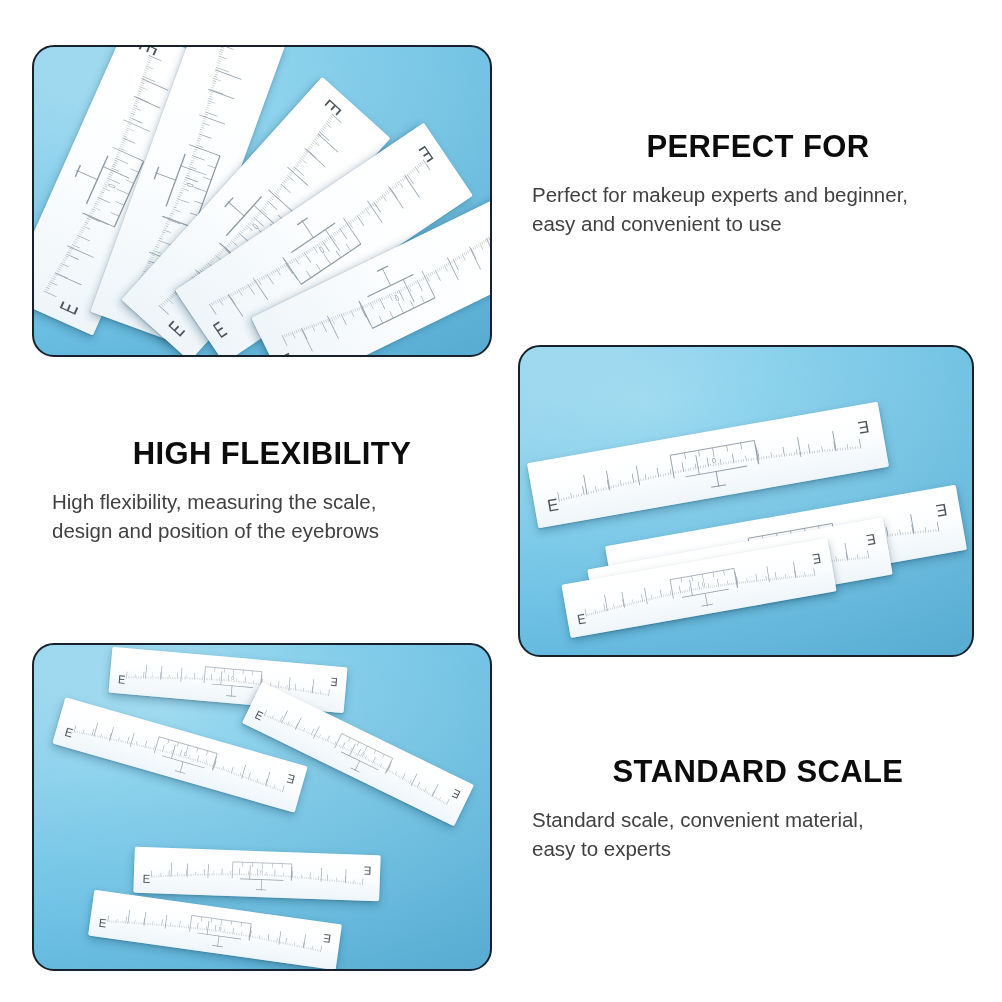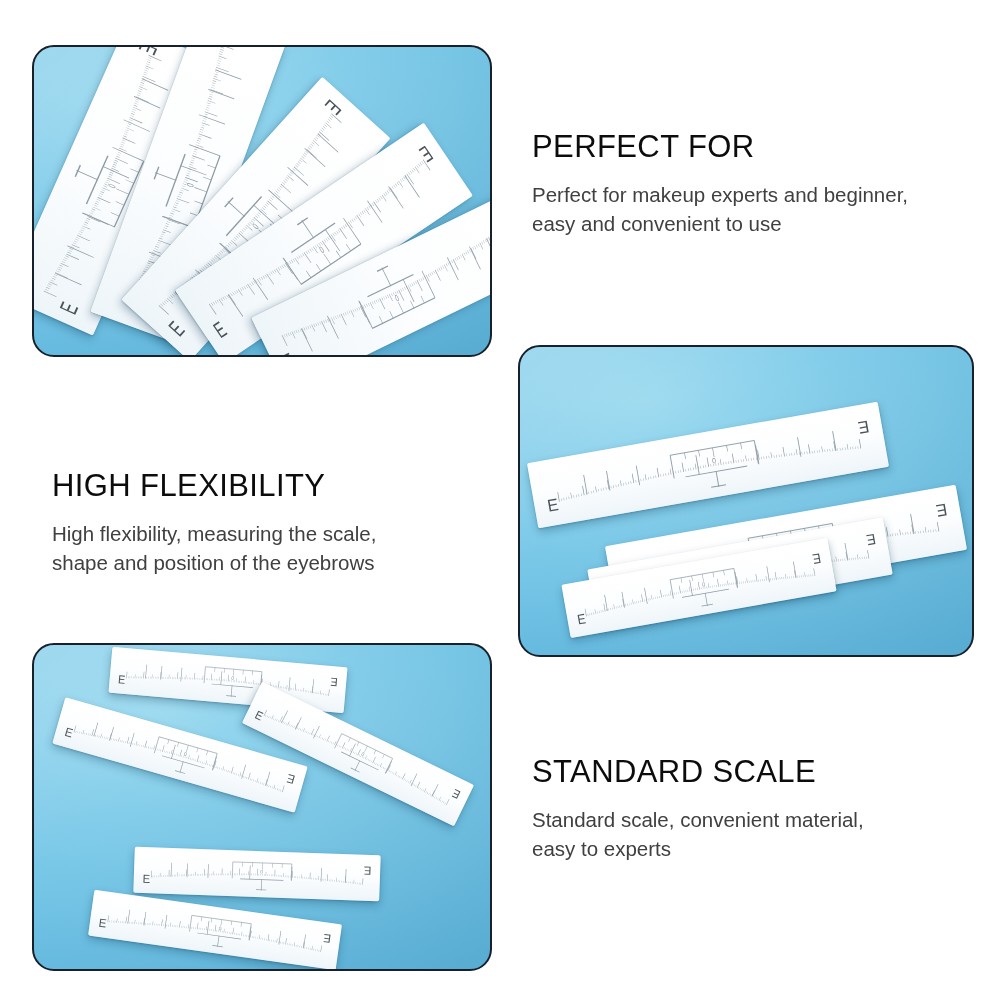"PERFECT FOR" .thead { font-weight: normal -> bold; text-align: none -> center }
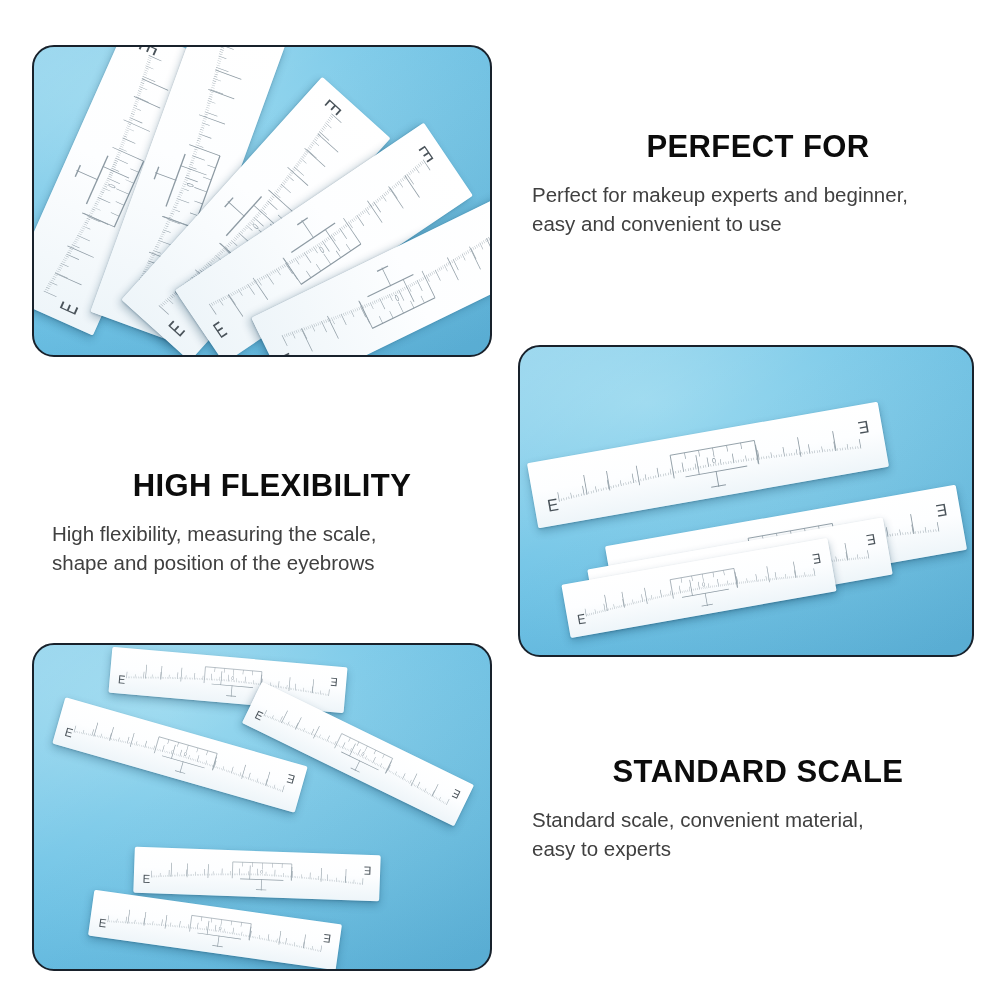"HIGH FLEXIBILITY" #text-high-flexibility { margin-top: 32px -> none }
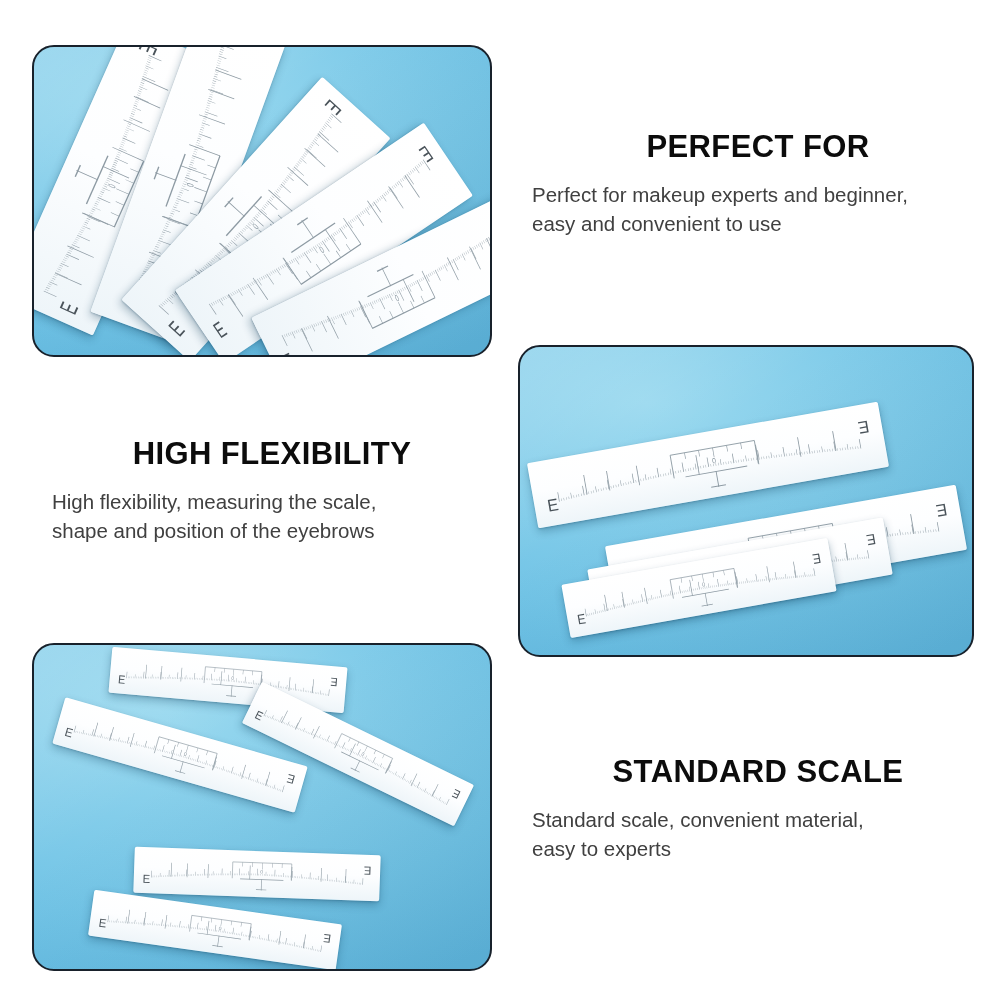"shape and position of the" span { text: shape -> design }
